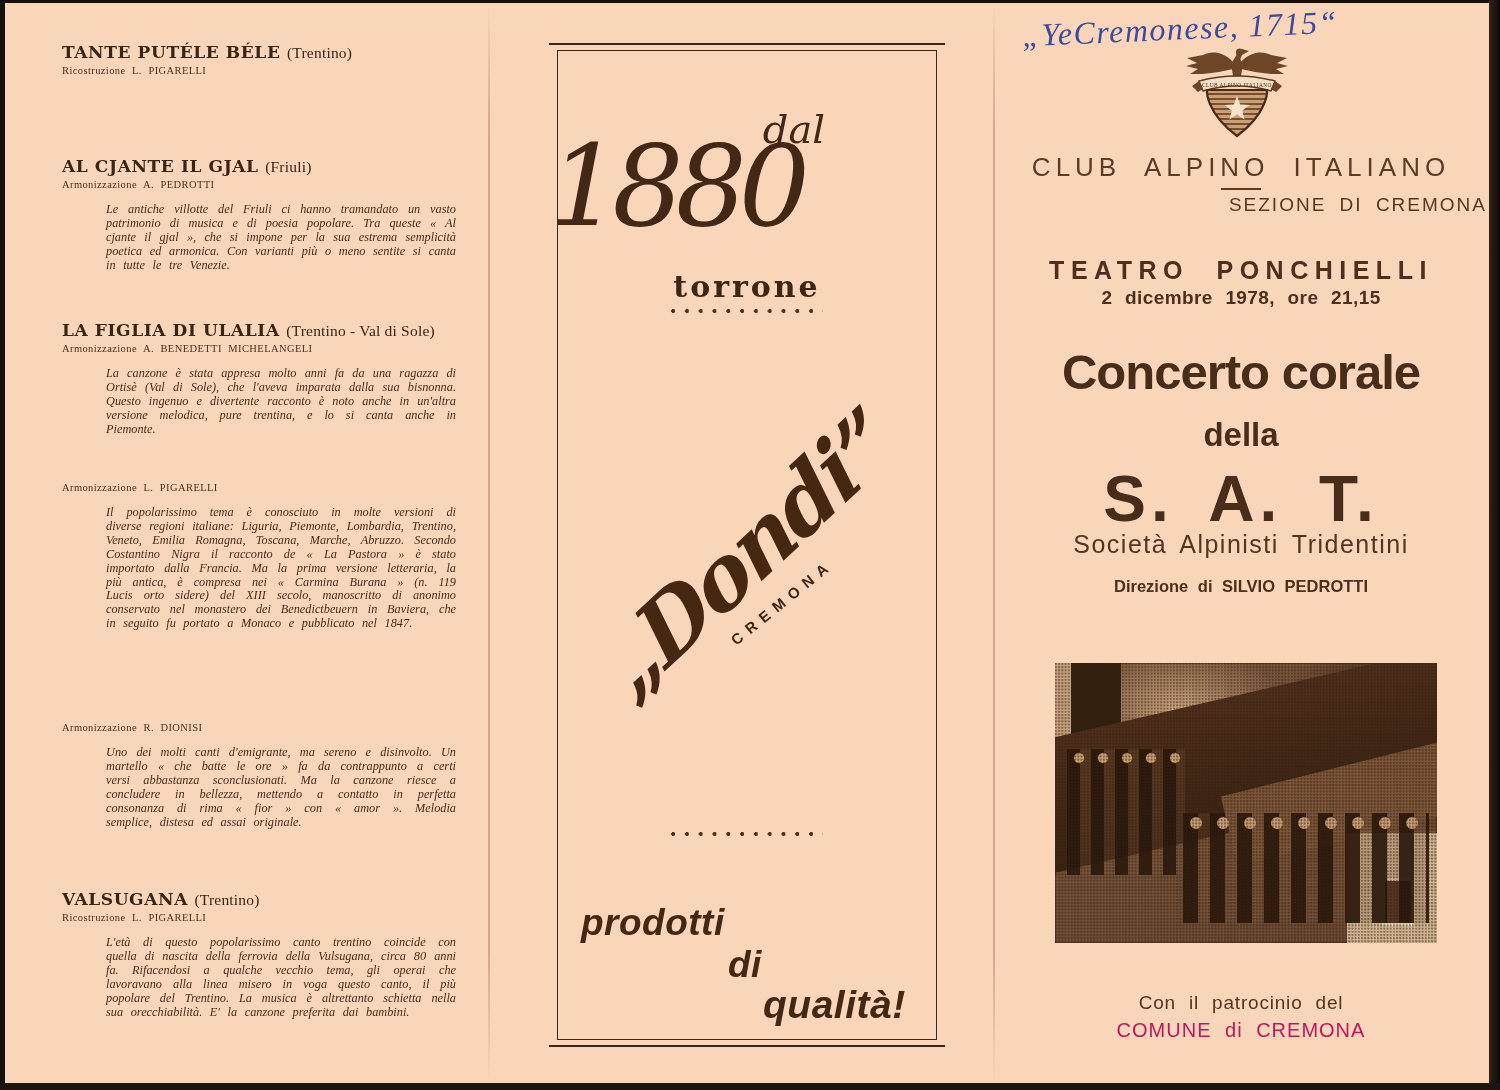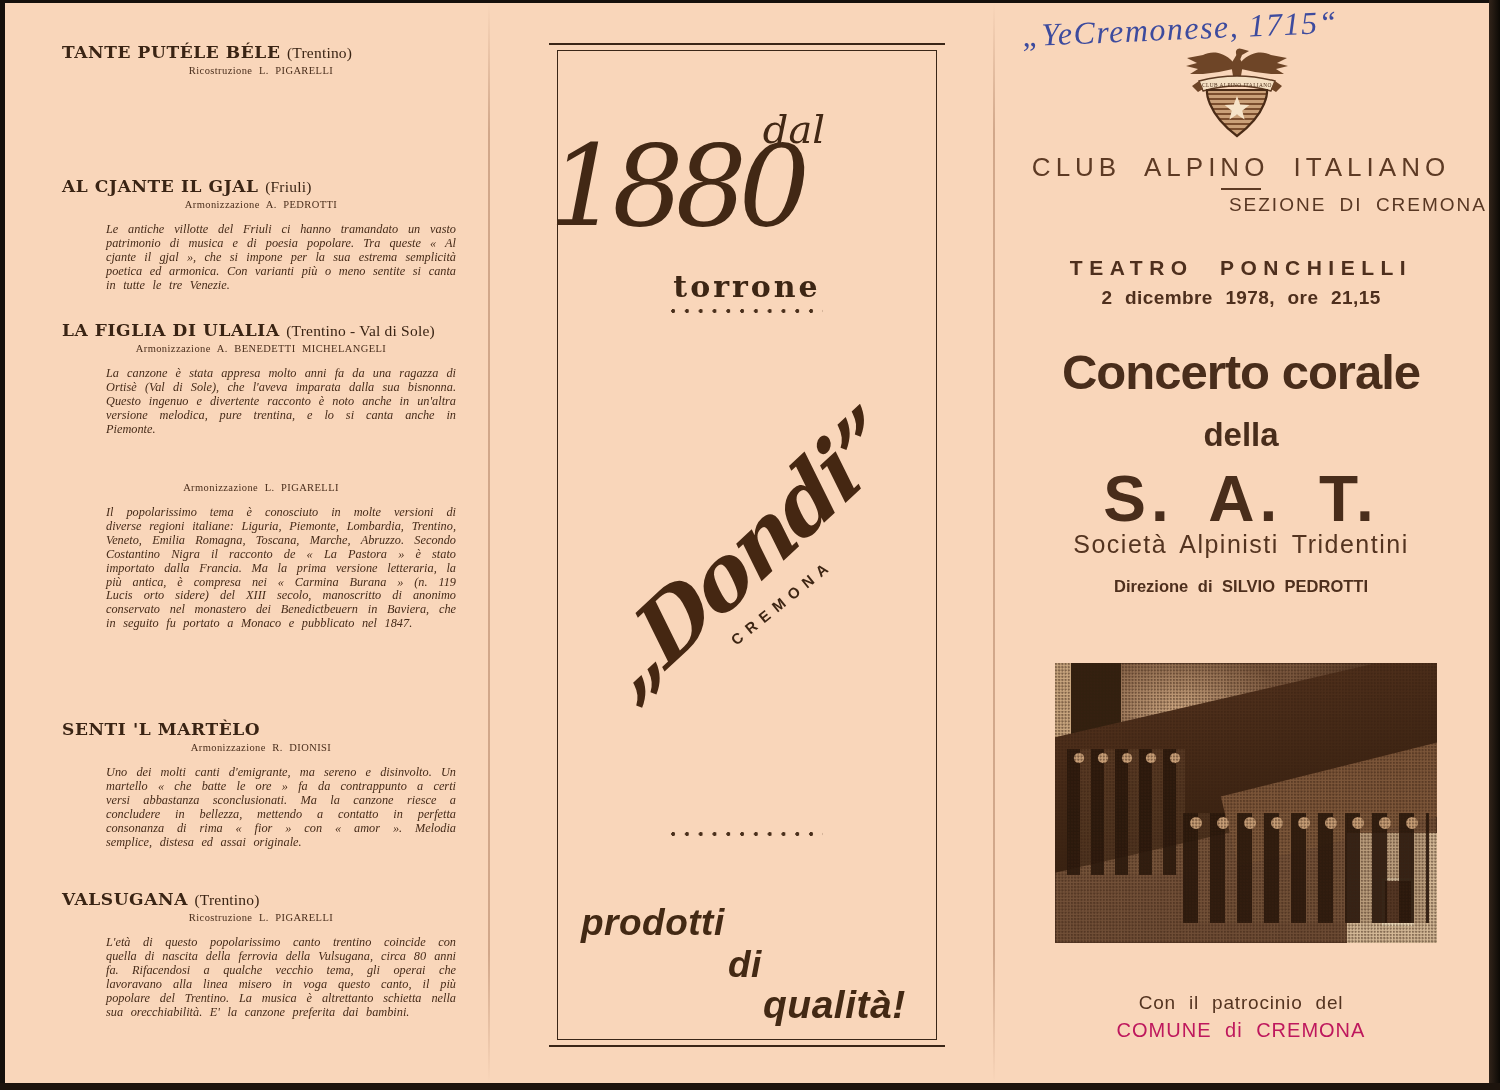"Ricostruzione L. PIGARELLI" .song .credit { text-align: center -> none }
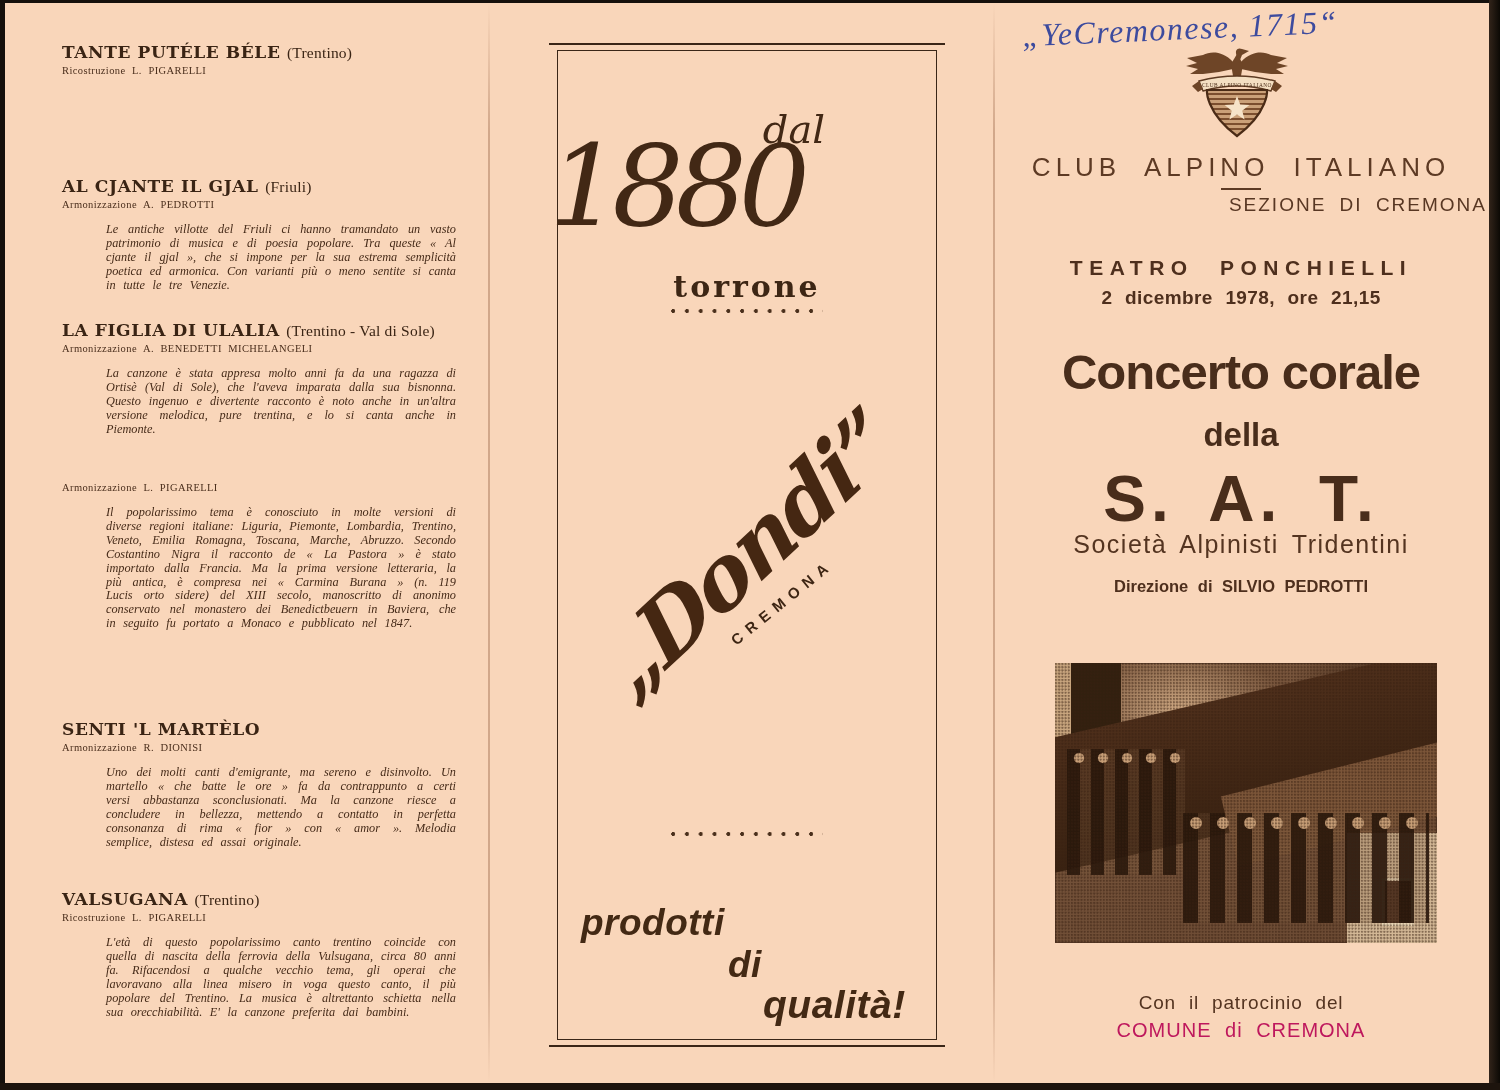"AL CJANTE IL GJAL (Friuli)" .s1 { top: 176px -> 156px }
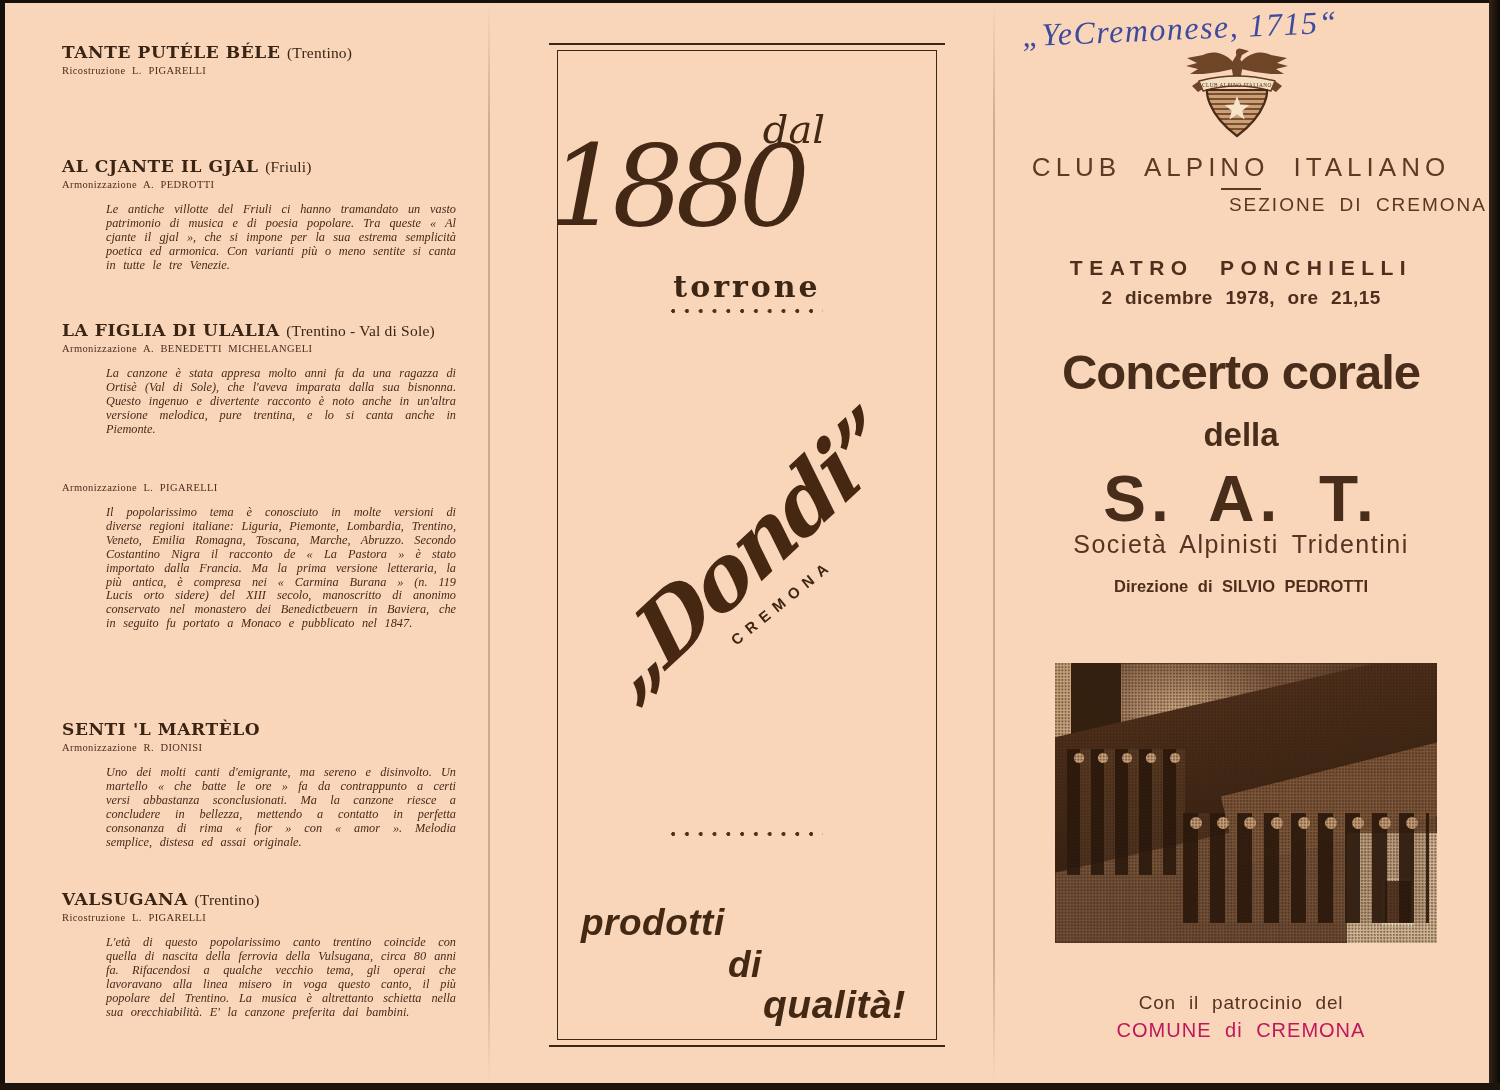"TEATRO PONCHIELLI" .venue { font-size: 21px -> 25px }
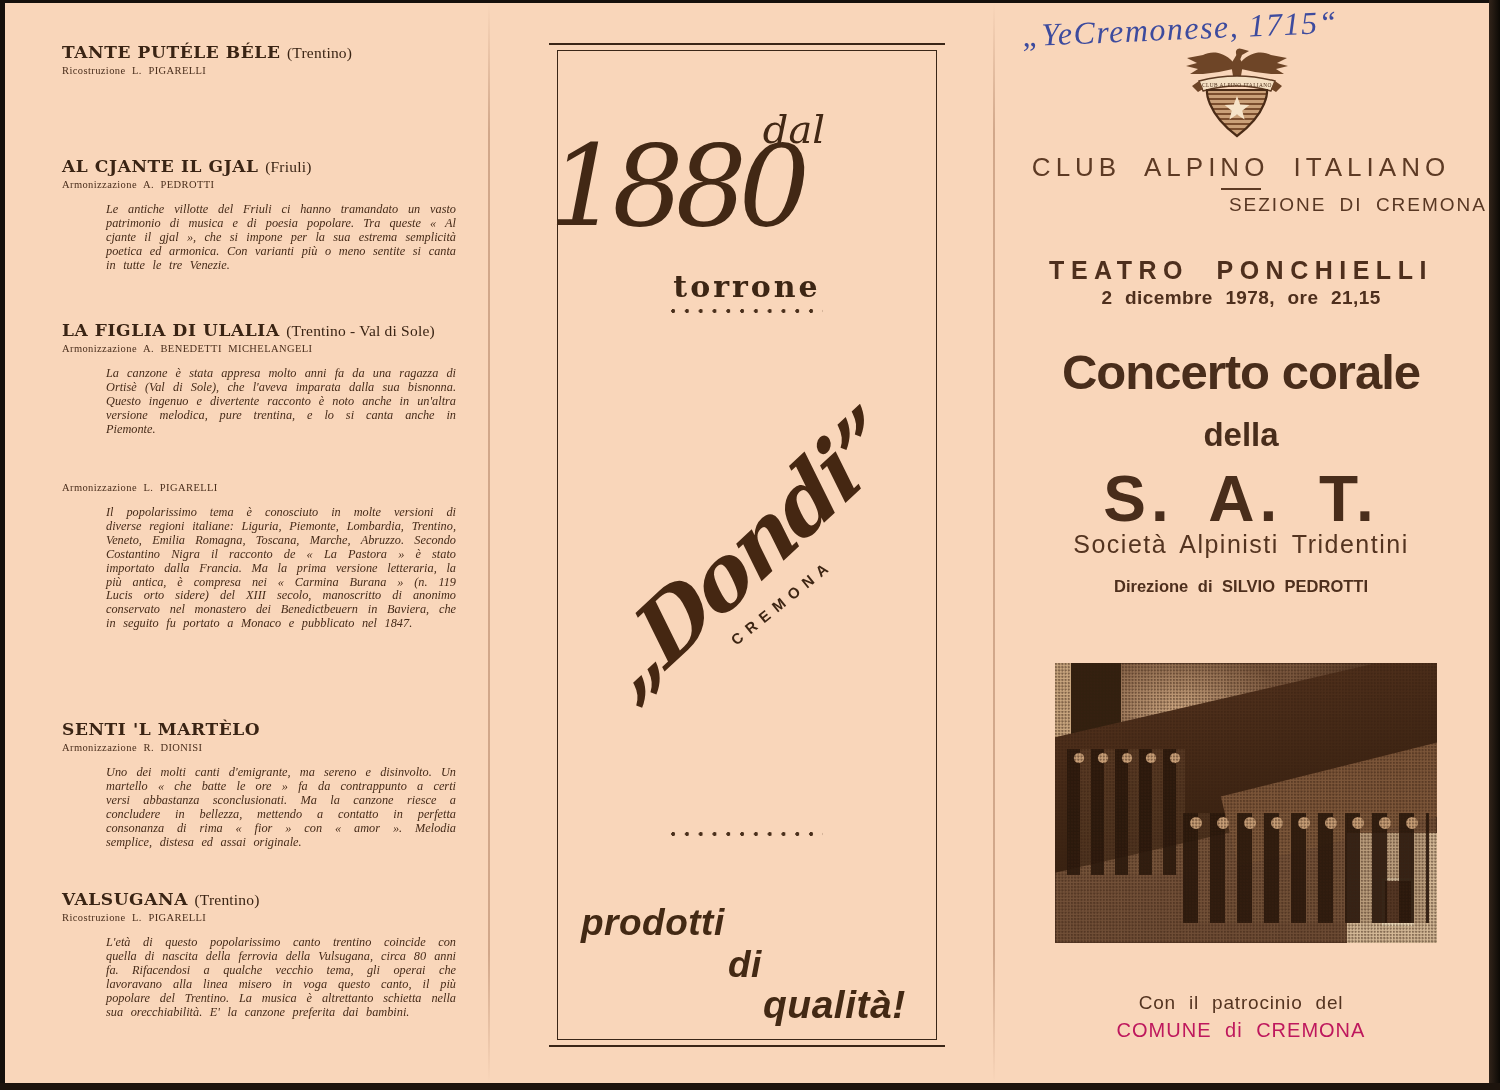"SENTI 'L MARTÈLO" h3 { html: <h3><span>SENTI 'L MARTÈLO</span> <span></span></h3> -> none }
